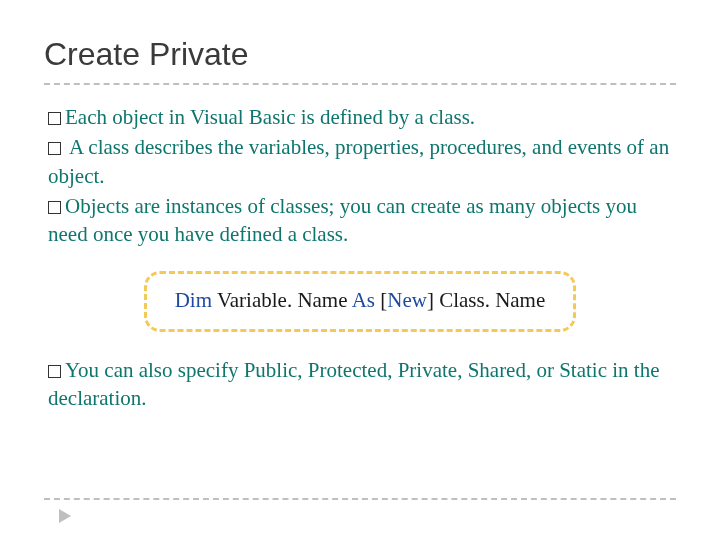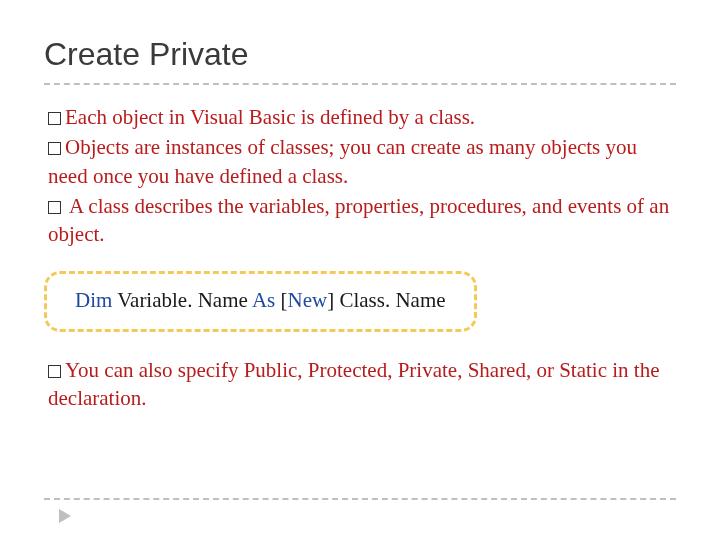"Each object in Visual Basic" .bullets { color: #b91c1c -> #0f766e }
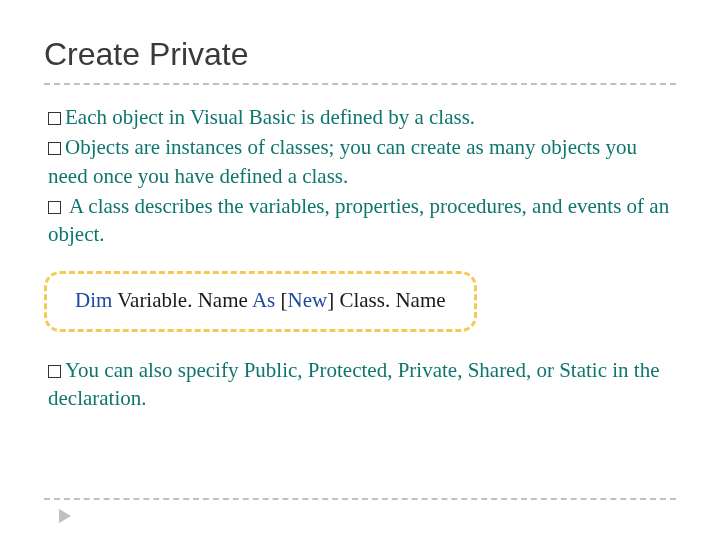"Objects are instances of classes;" p.bullet { order: before "A class describes the variables," -> after "A class describes the variables," }
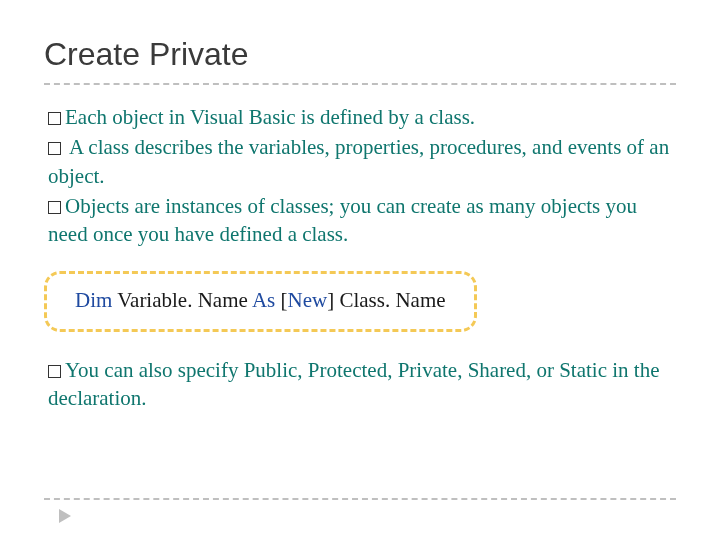"Dim Variable. Name As [New]" .code-box-wrap { justify-content: none -> center }
